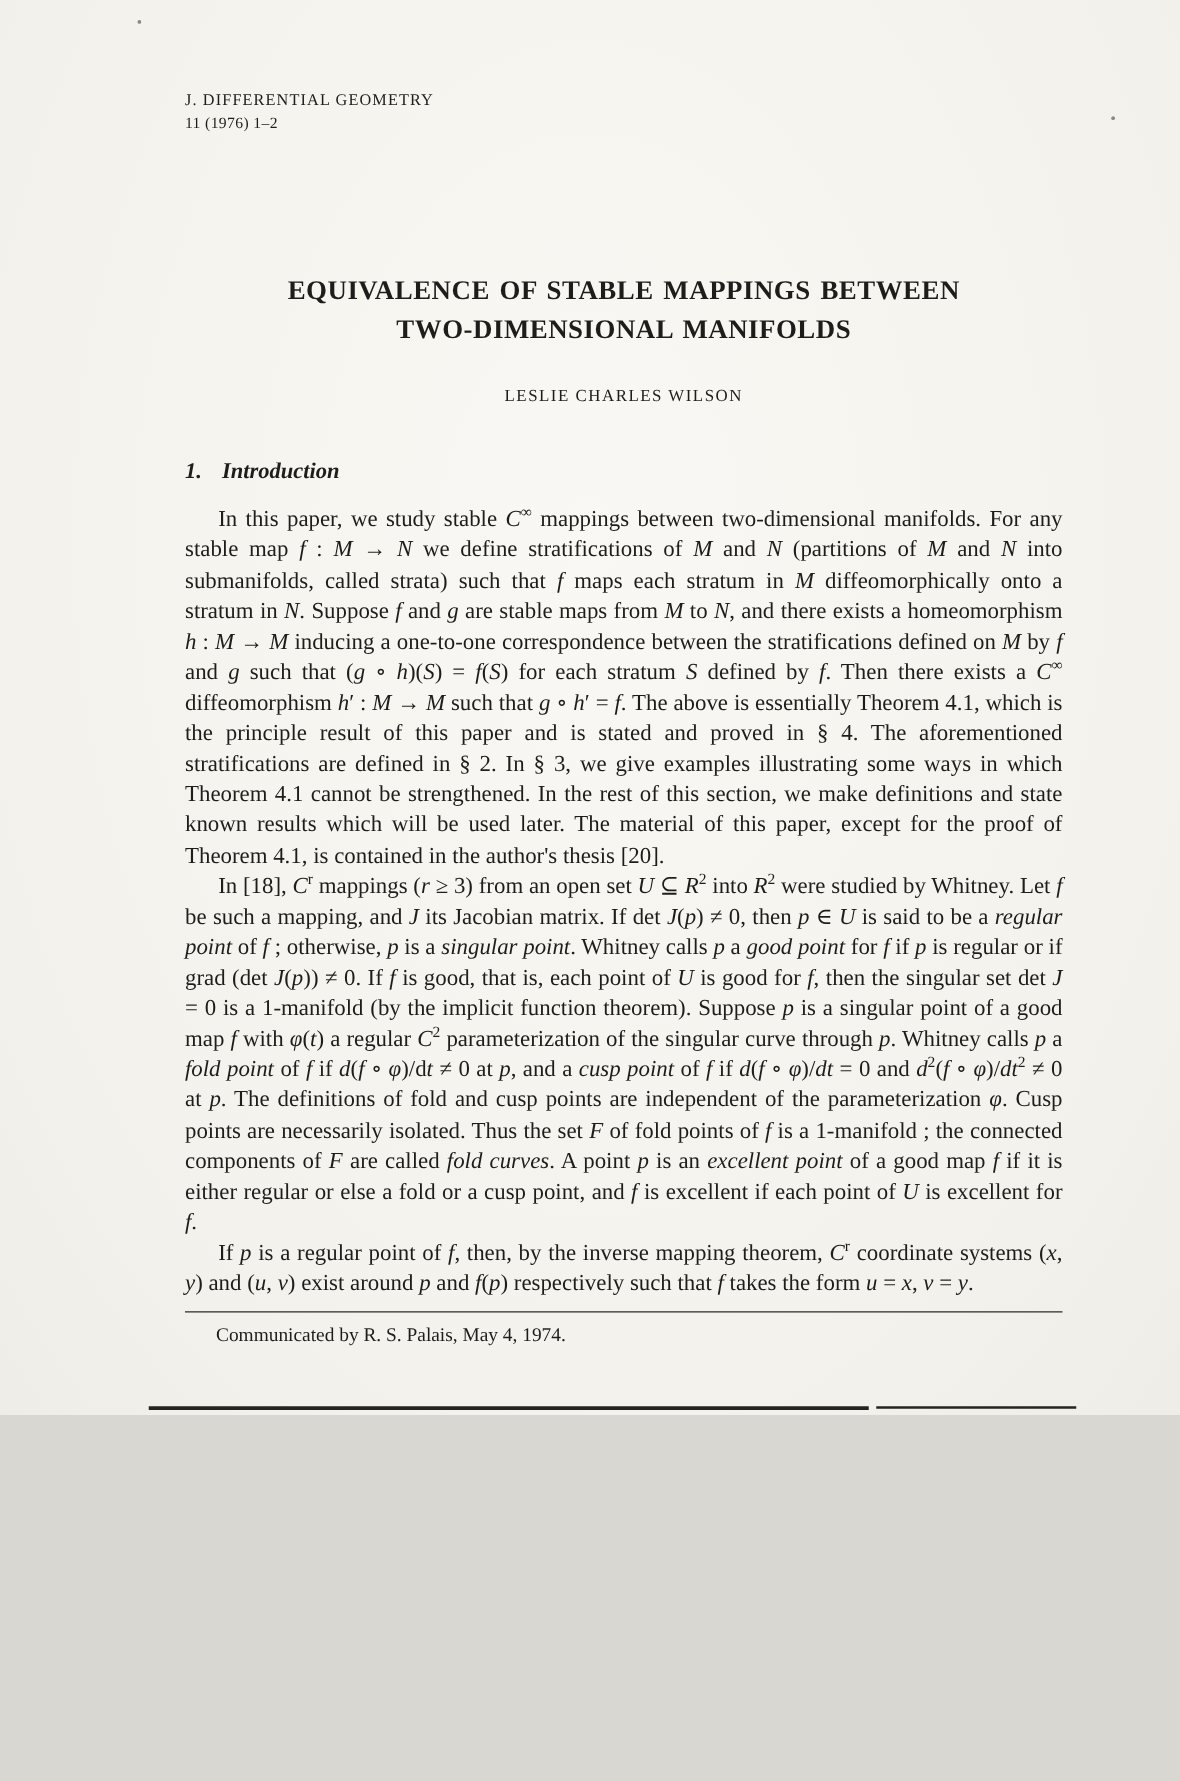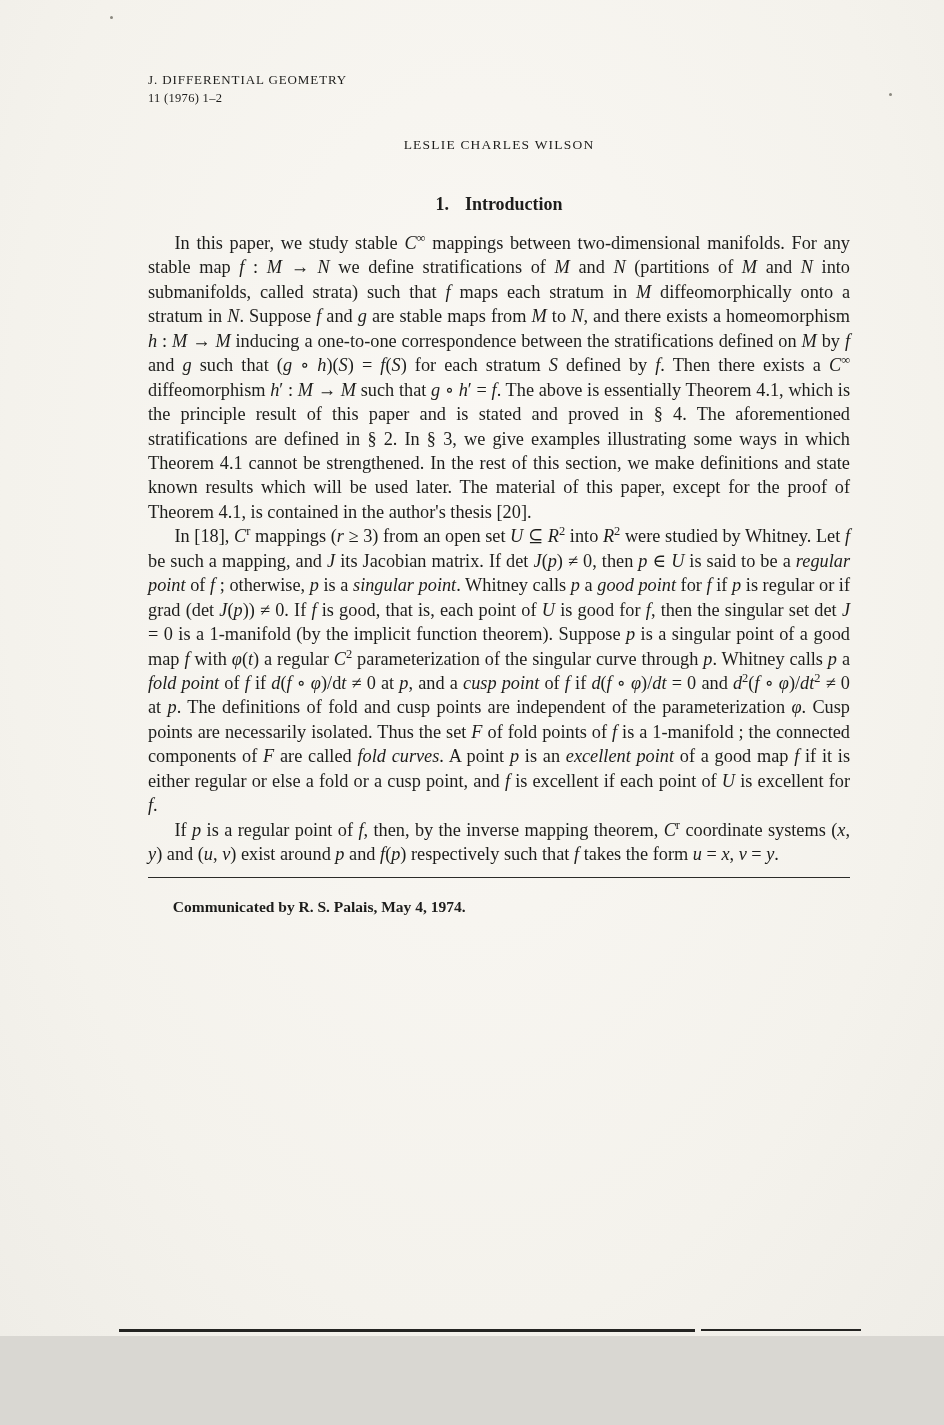"J. DIFFERENTIAL GEOMETRY" .page { height: 1336px -> 1132px }
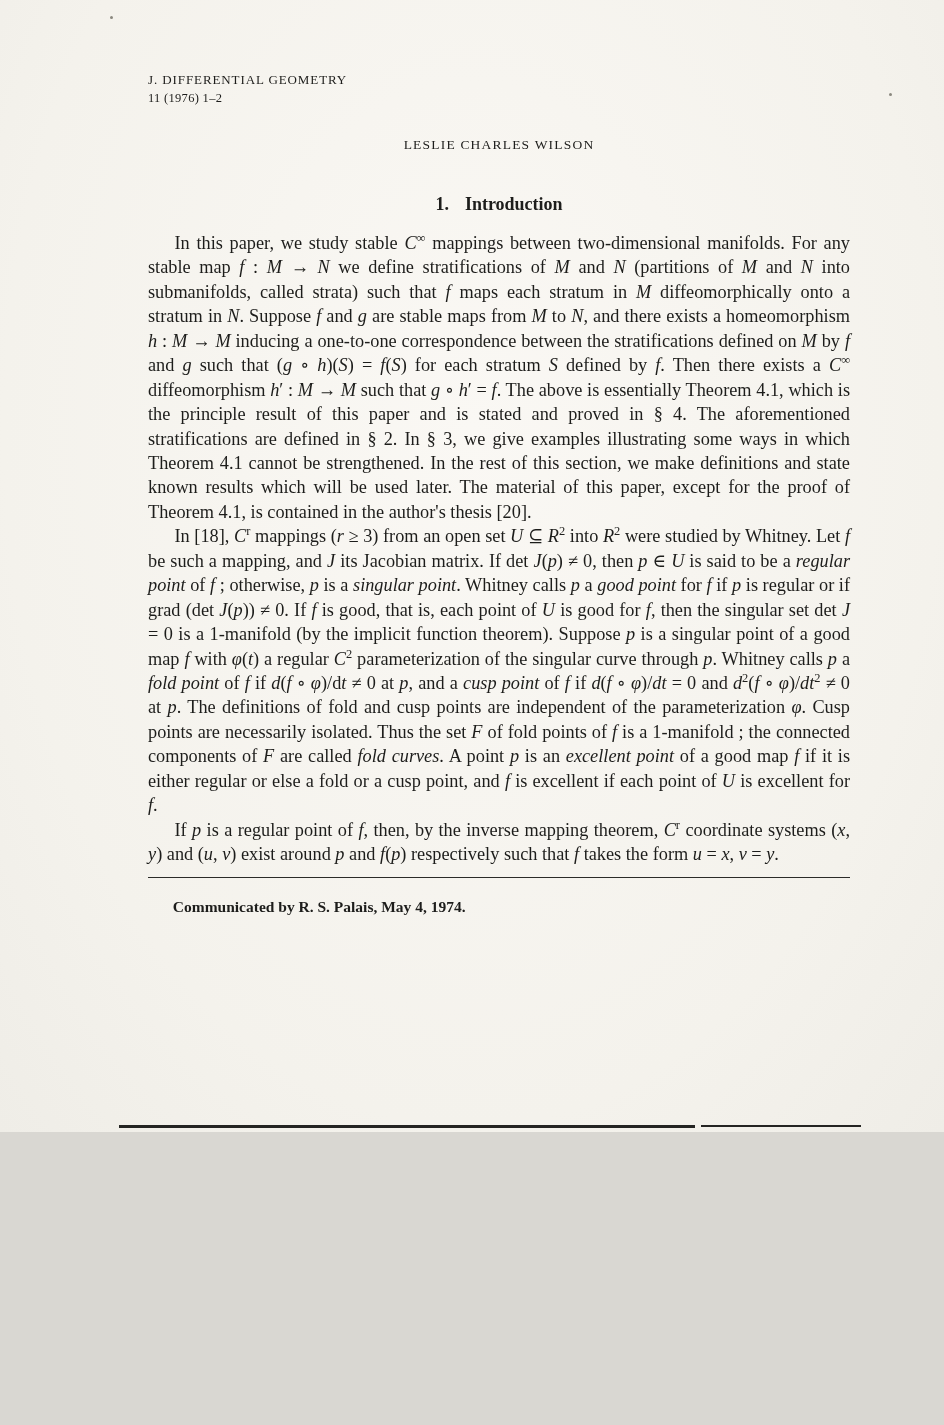"EQUIVALENCE OF STABLE MAPPINGS BETWEEN" h1.paper-title { html: none -> <h1> <span>EQUIVALENCE OF STABLE MAPPINGS BETWEEN</span><br> <span>TWO-DIMENSIONAL MANIFOLDS</span> </h1> }
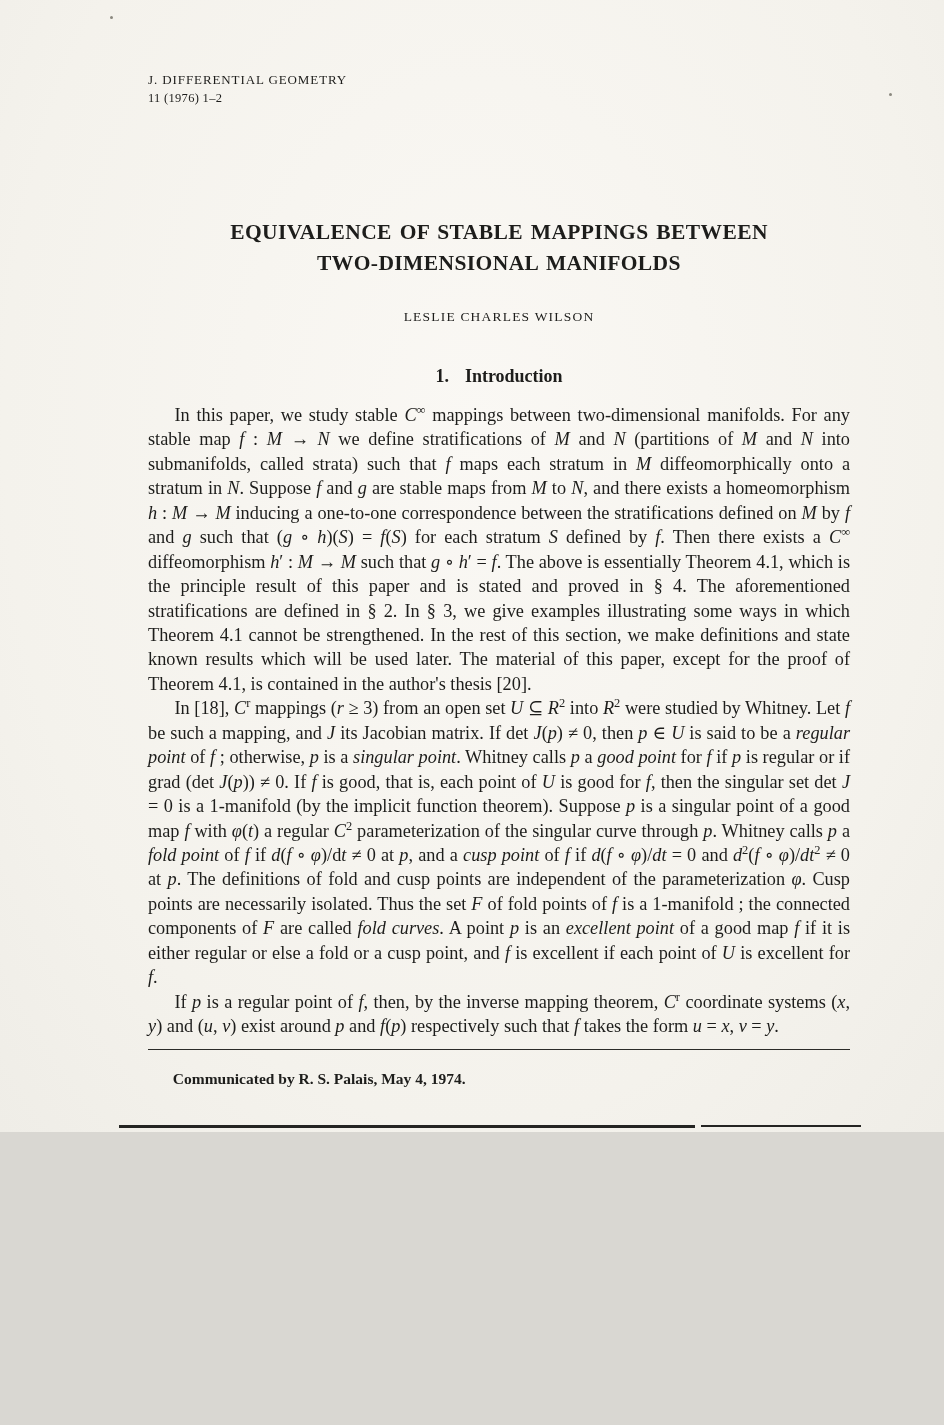"1. Introduction" .section-heading { font-style: none -> italic; text-align: center -> none }
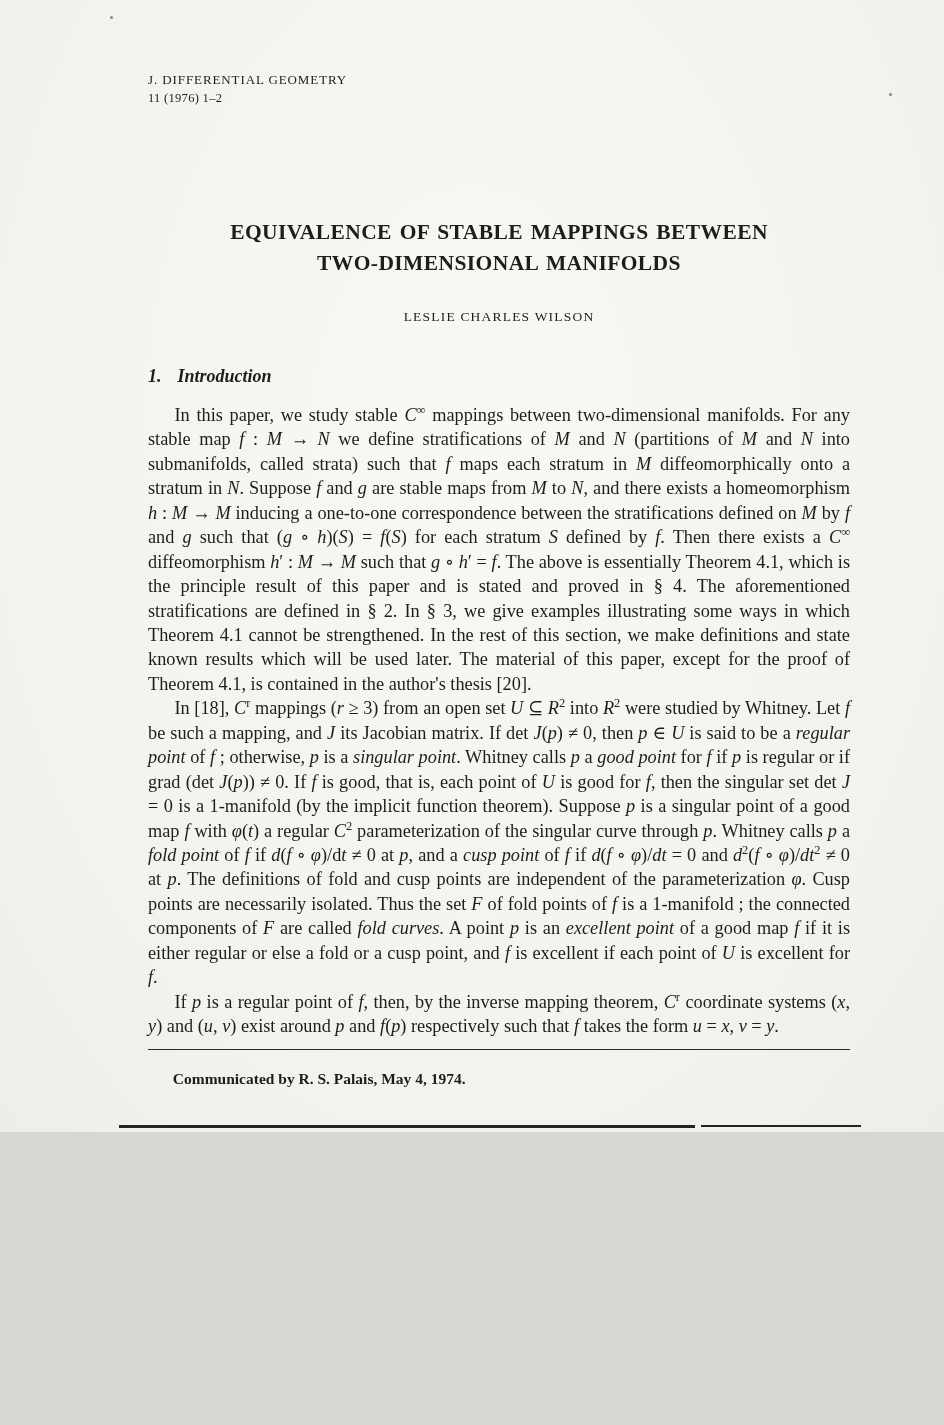"Communicated by R. S. Palais," .footnote { font-weight: bold -> none; padding-top: 18px -> 8px }
